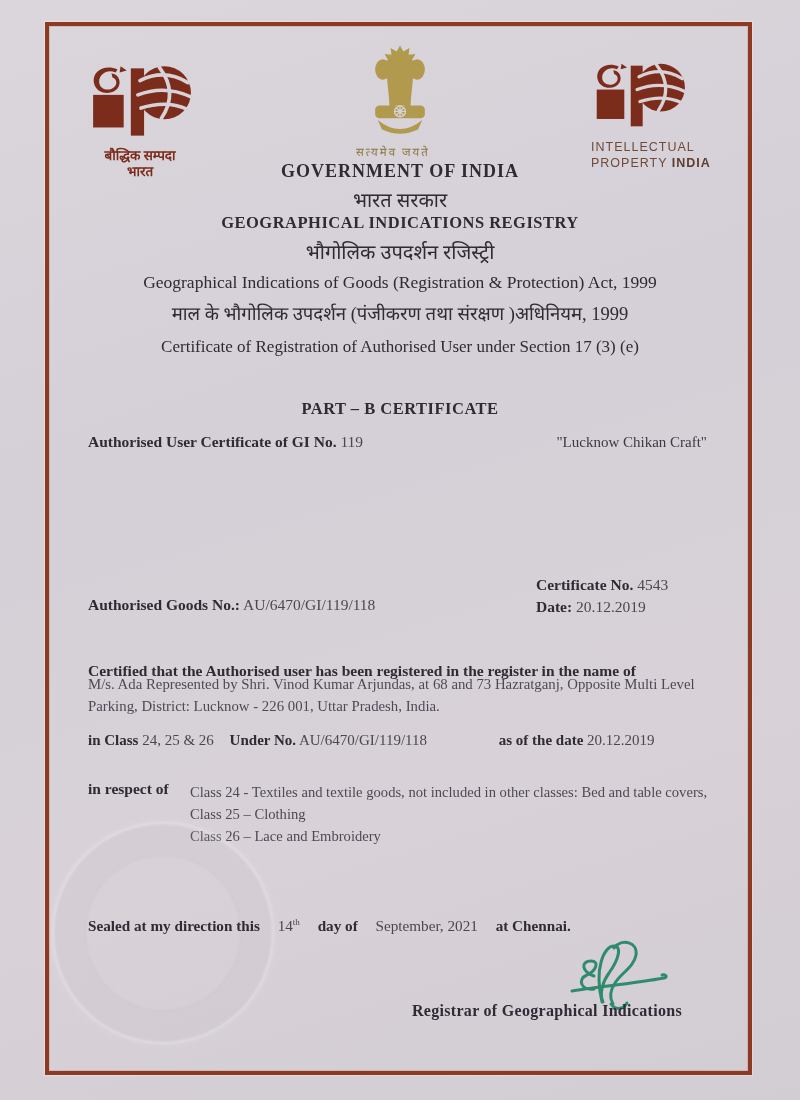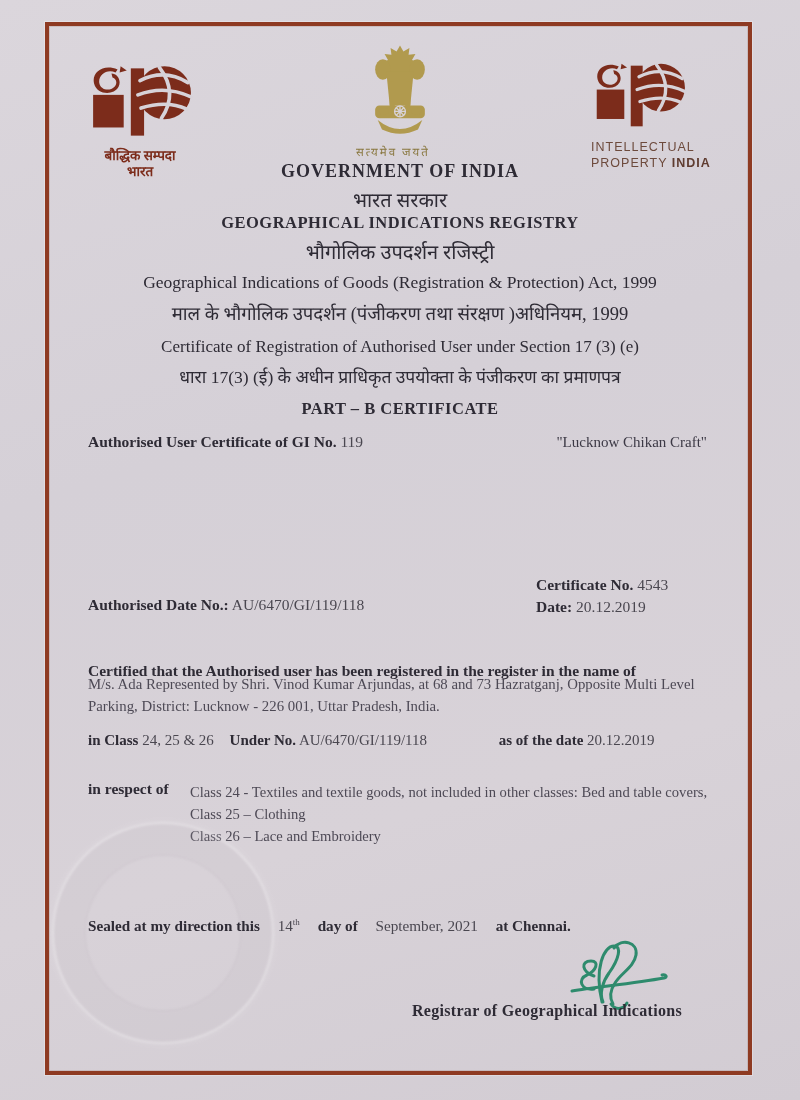"धारा 17(3) (ई) के अधीन" div.centered { html: <div>धारा 17(3) (ई) के अधीन प्राधिकृत उपयोक्ता के पंजीकरण का प्रमाणपत्र</div> -> none }
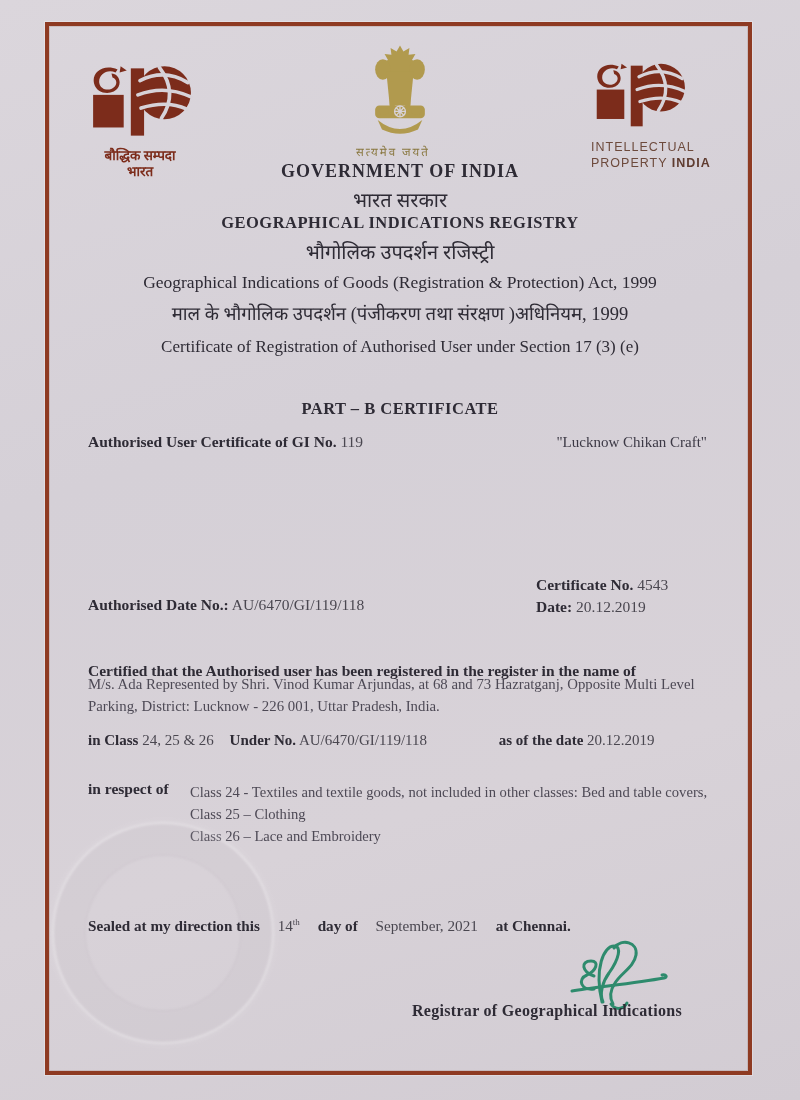"Authorised Date No.:" span.lbl { text: Date -> Goods }
